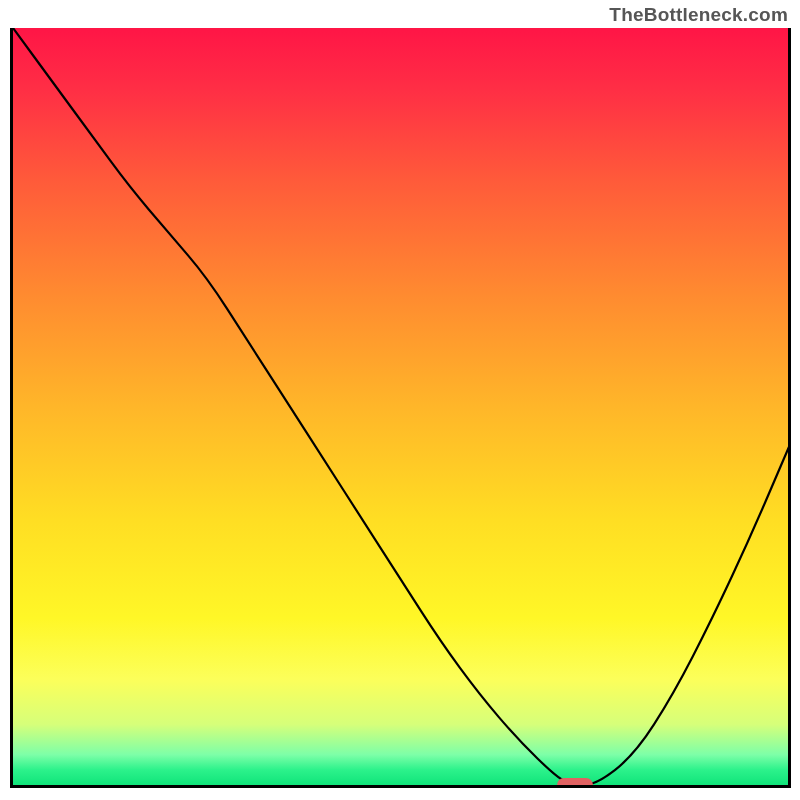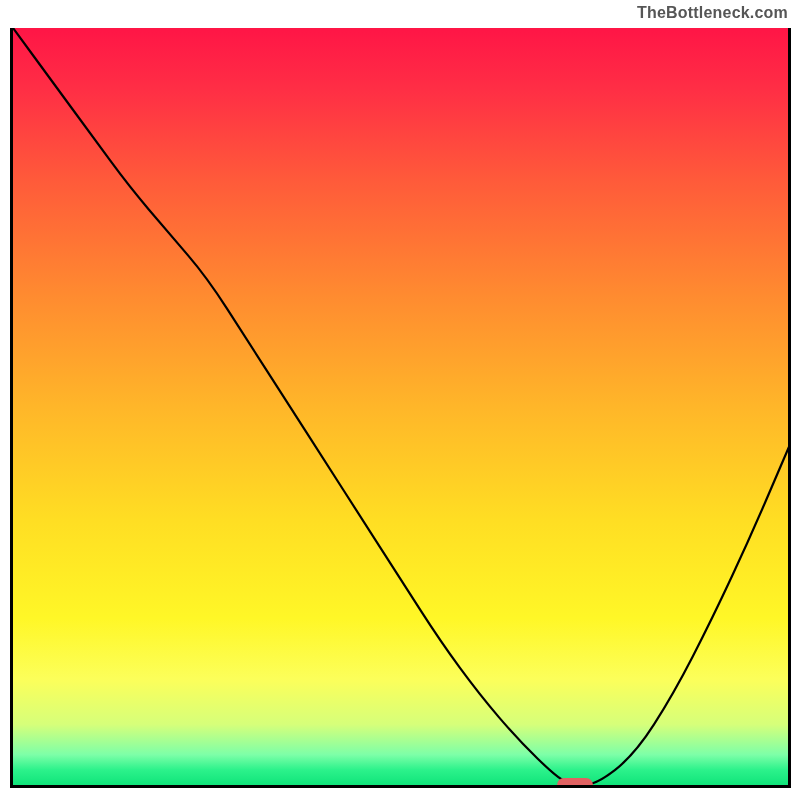"TheBottleneck.com" .watermark { font-size: 16px -> 19px }
